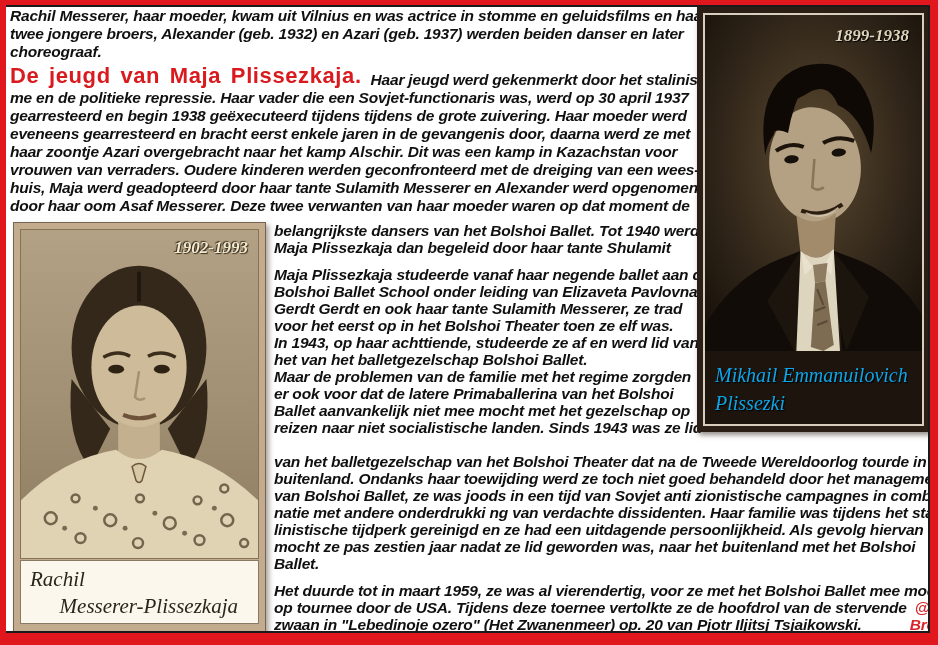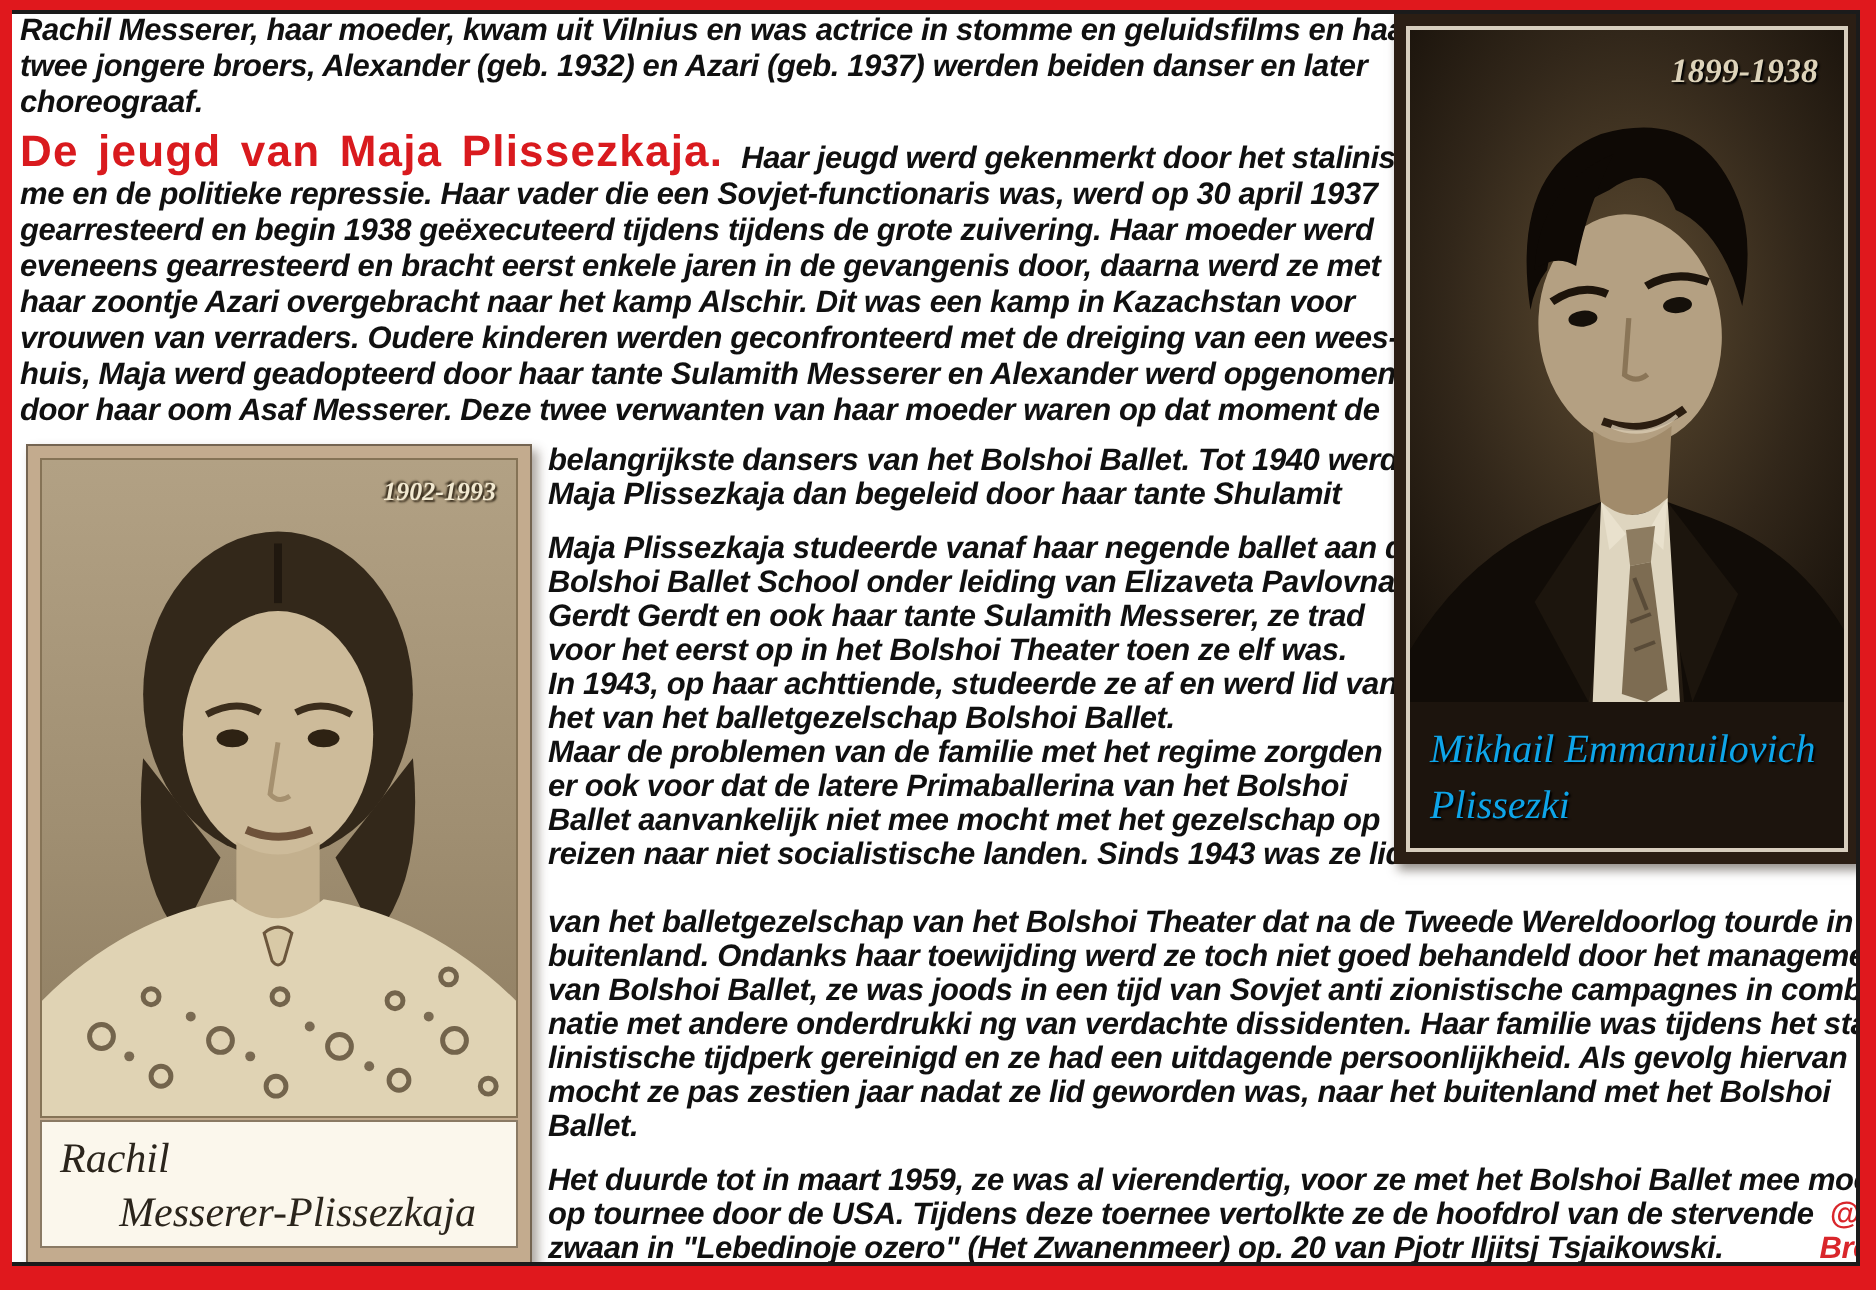"1902-1993" .pl-dates { font-size: 13px -> 17px }
